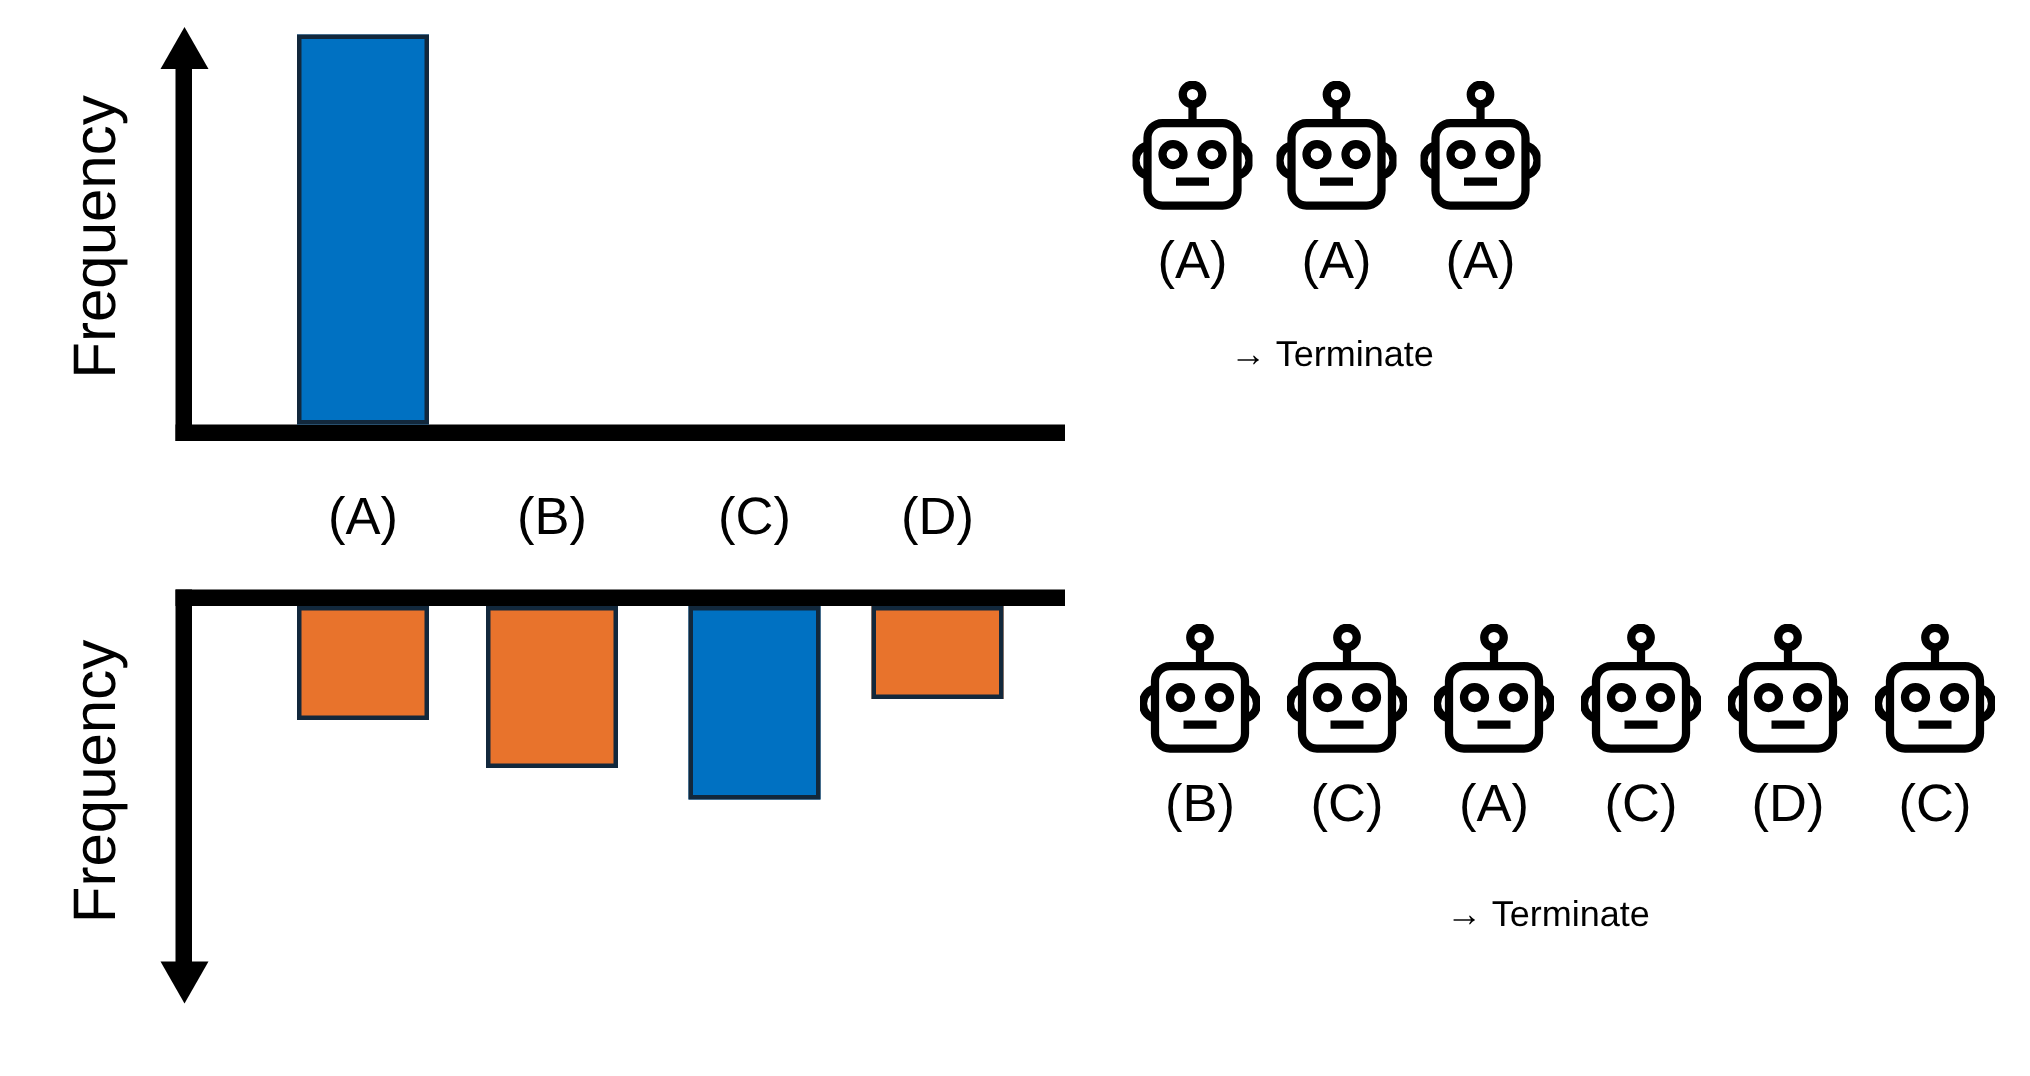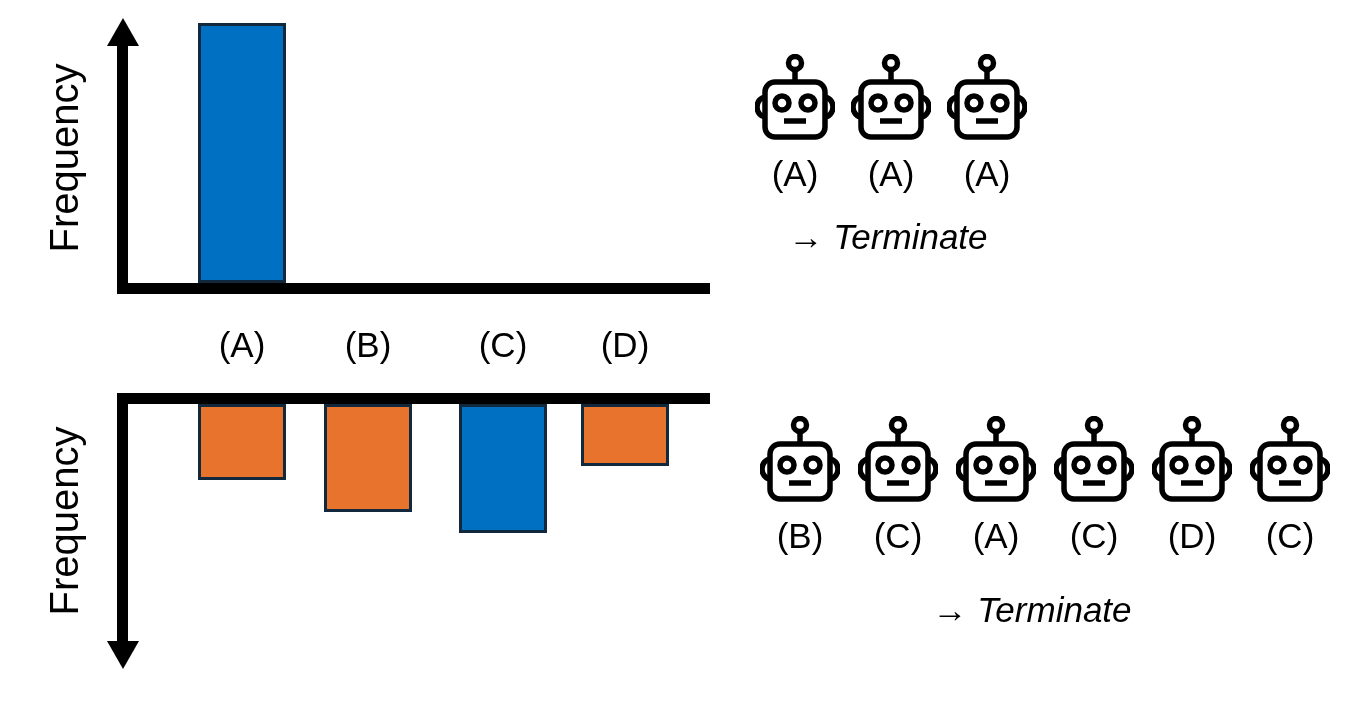"→ Terminate" .caption { font-size: 35px -> 24px; font-style: italic -> none }
